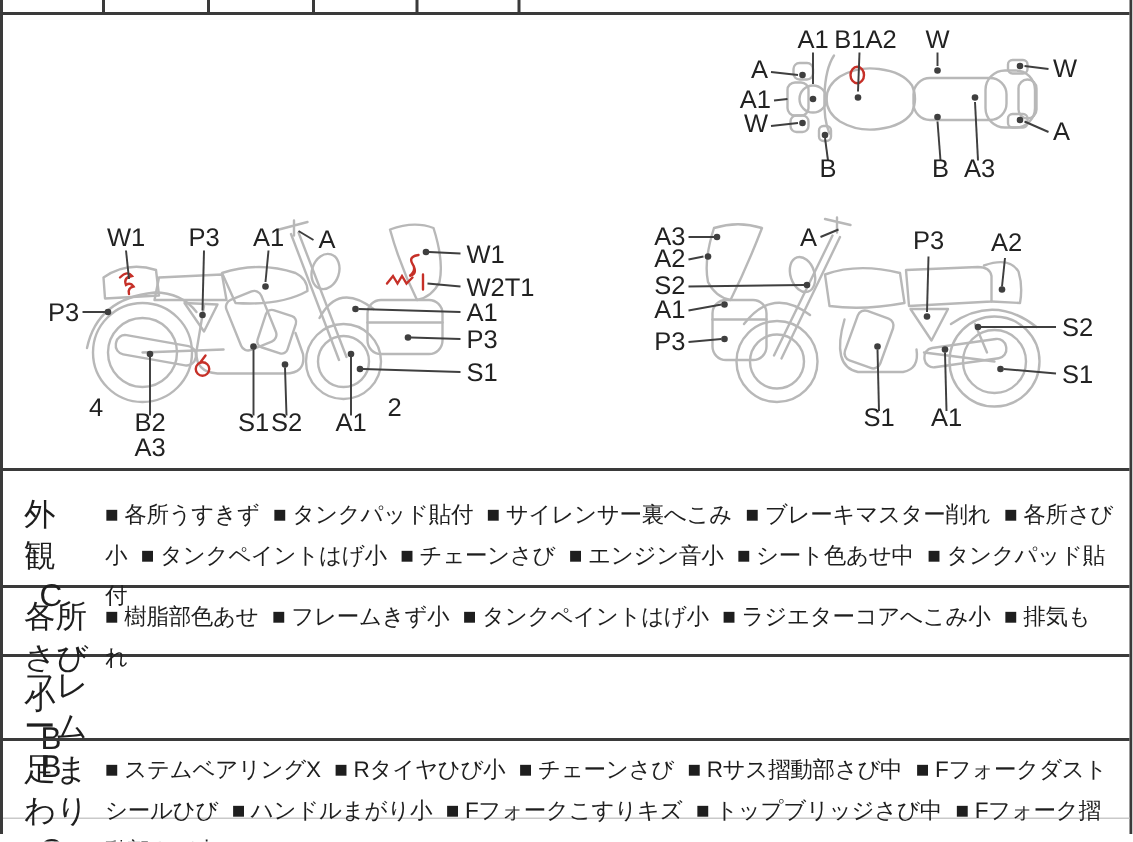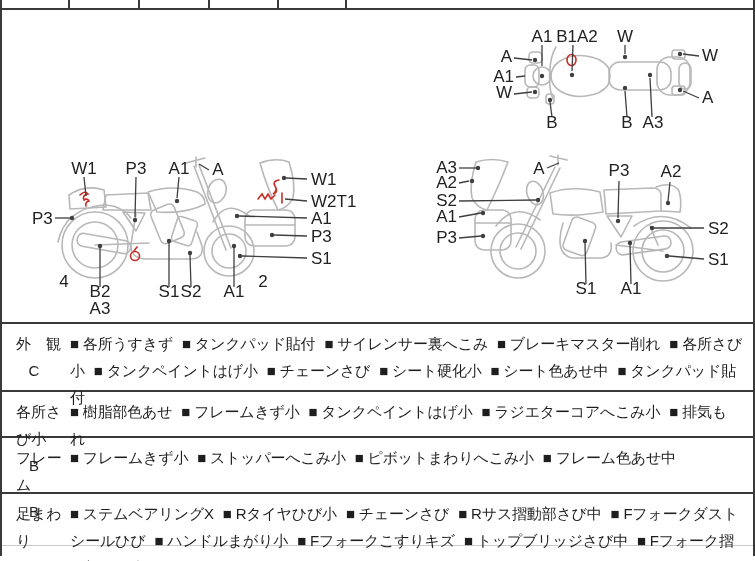"A1" .diagram-area { top: 10px -> 0 }
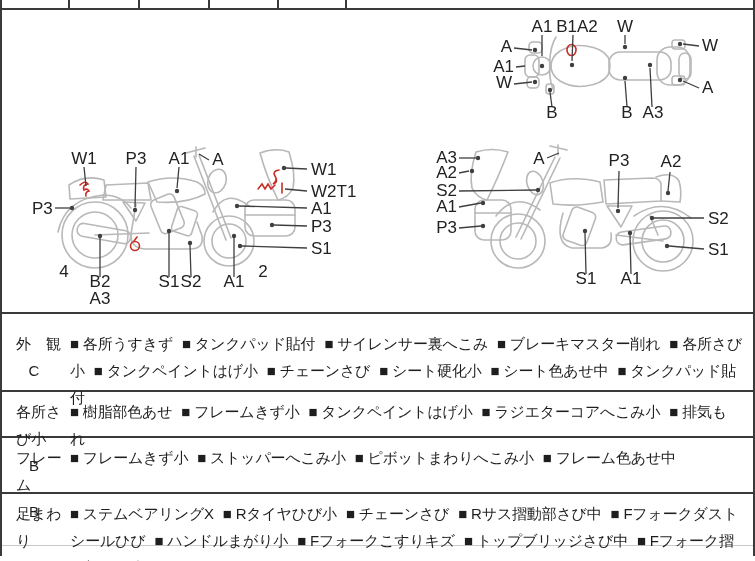"外 観" .labelcol { font-size: 15px -> 21px }
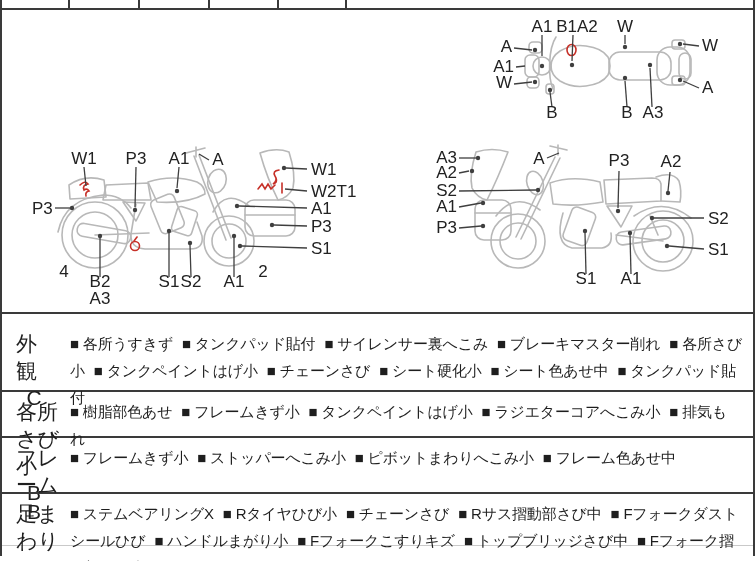"■ シート硬化小" span.item { text: シート硬化 -> エンジン音 }
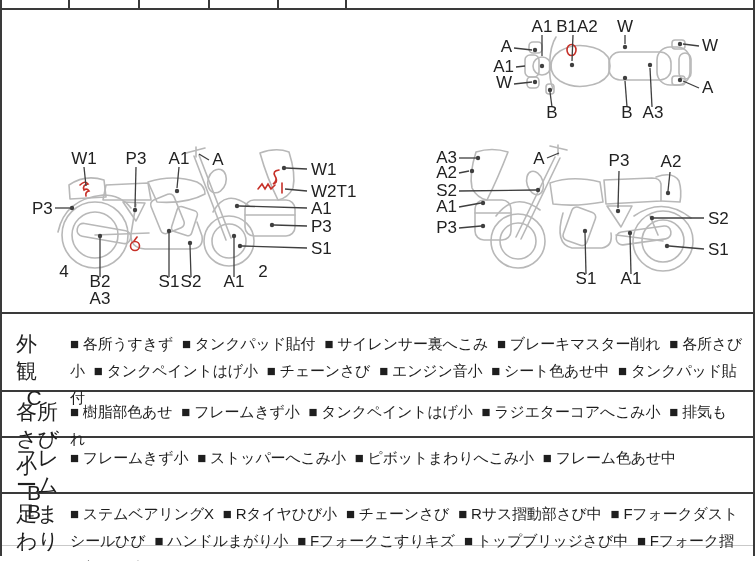"■ フレームきず小 ■ ストッパーへこみ小 ■" div.items { html: <div><span>■ フレームきず小</span><span>■ ストッパーへこみ小</span><span>■ ピボットまわりへこみ小</span><span>■ フレーム色あせ中</span></div> -> none }
